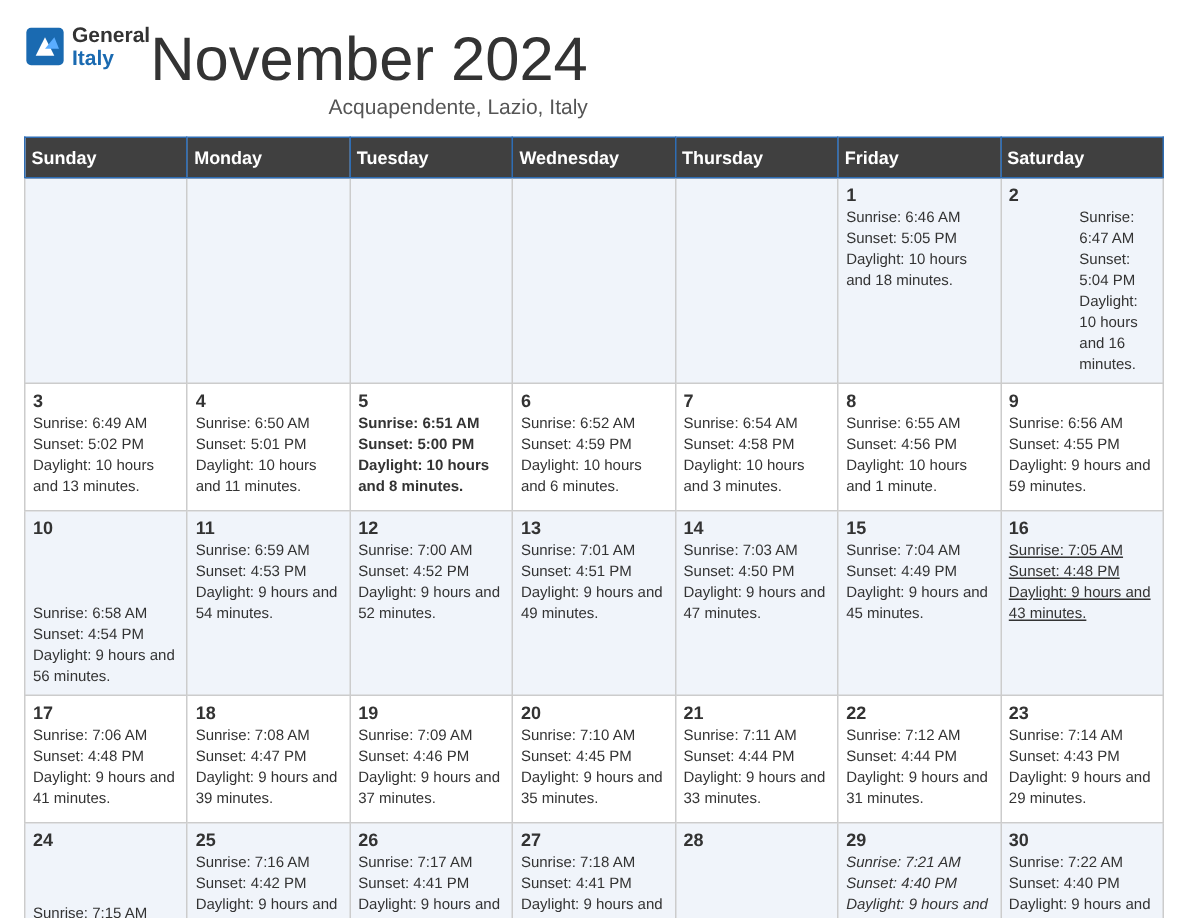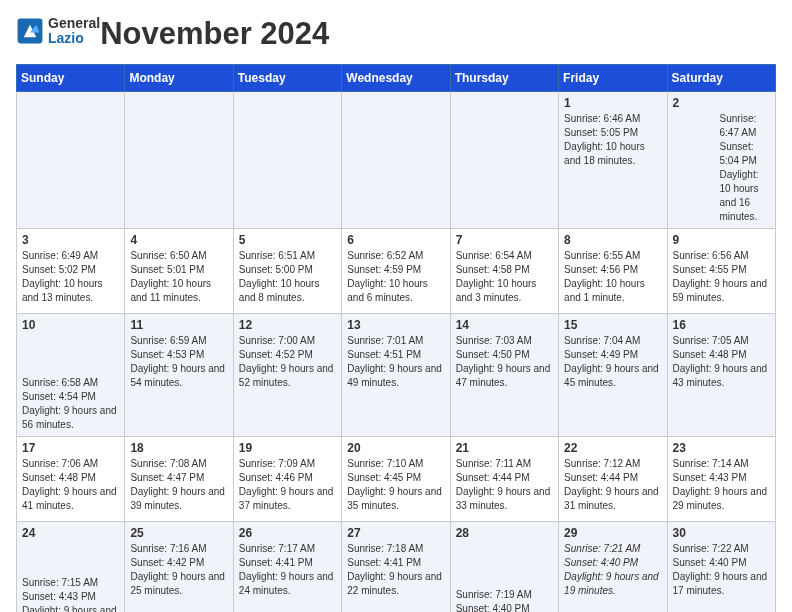"Lazio" span.blue { text: Lazio -> Italy }
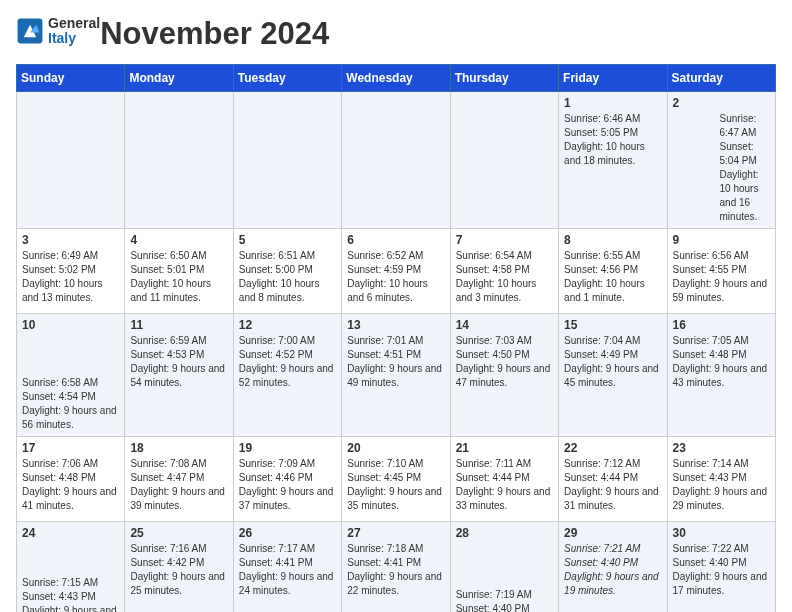"November 2024" .month-title { font-size: 31px -> 41px; font-weight: bold -> normal }
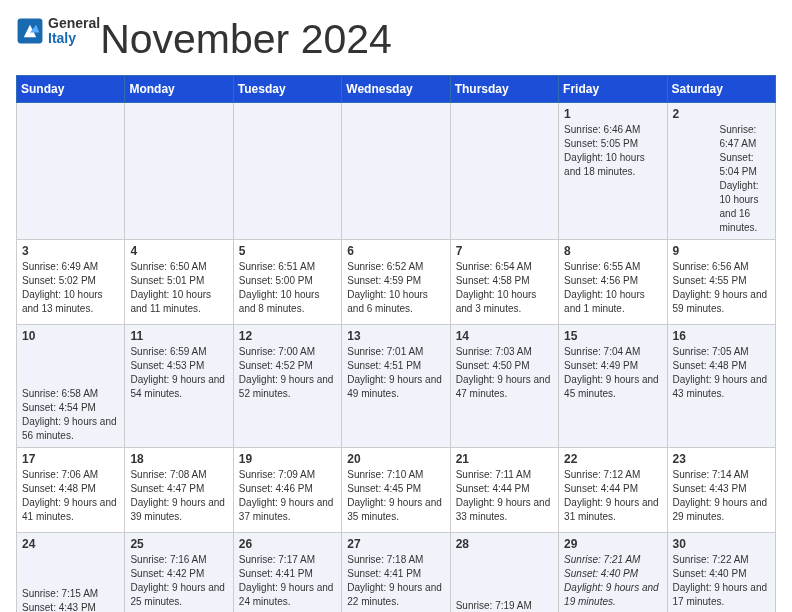"Acquapendente, Lazio, Italy" div.location { html: none -> <div>Acquapendente, Lazio, Italy</div> }
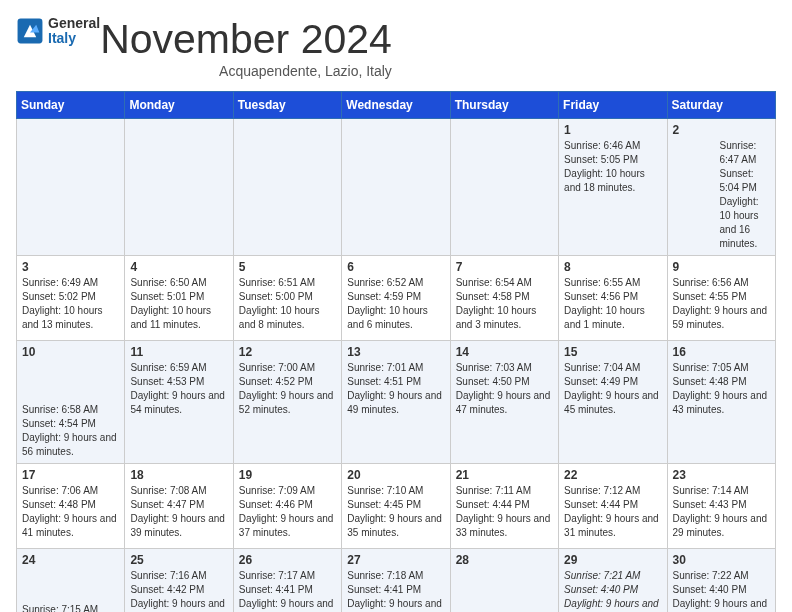"Sunday" thead th { background-color: #1d4ed8 -> #404040 }
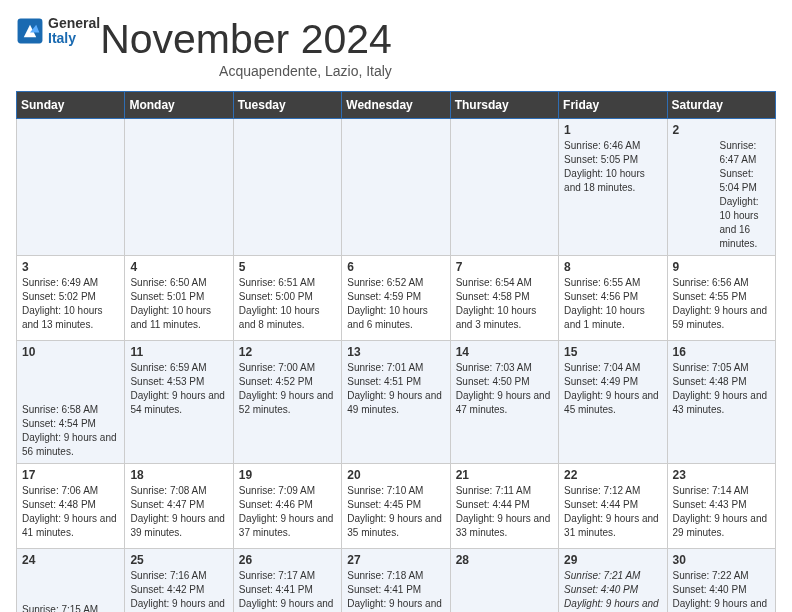"Sunrise: 6:51 AM" div.day-info { font-weight: none -> bold }
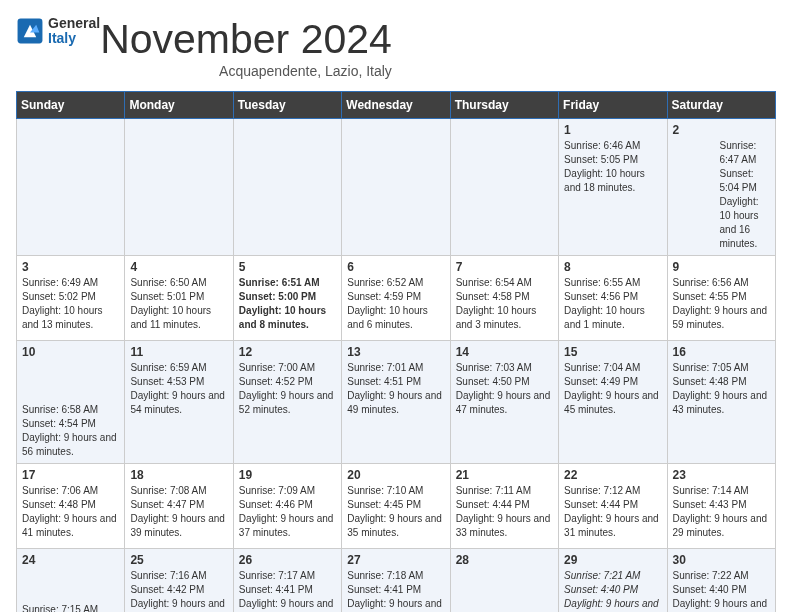"Sunrise: 7:05 AM" div.day-info { text-decoration: none -> underline }
